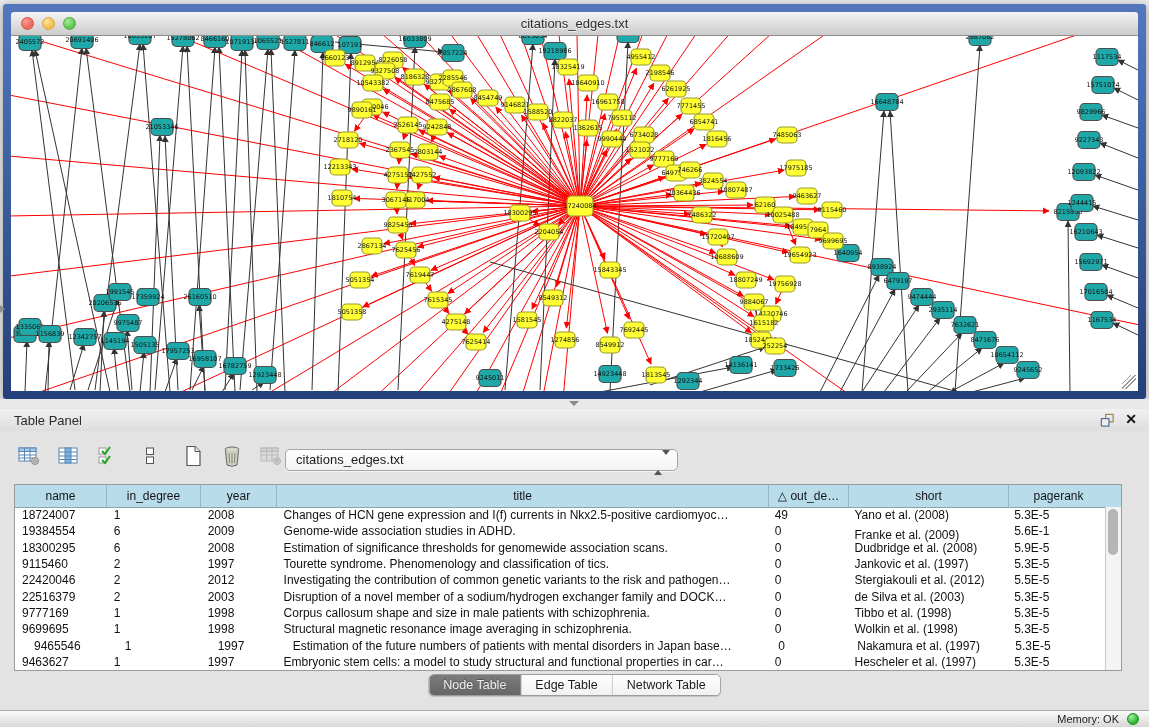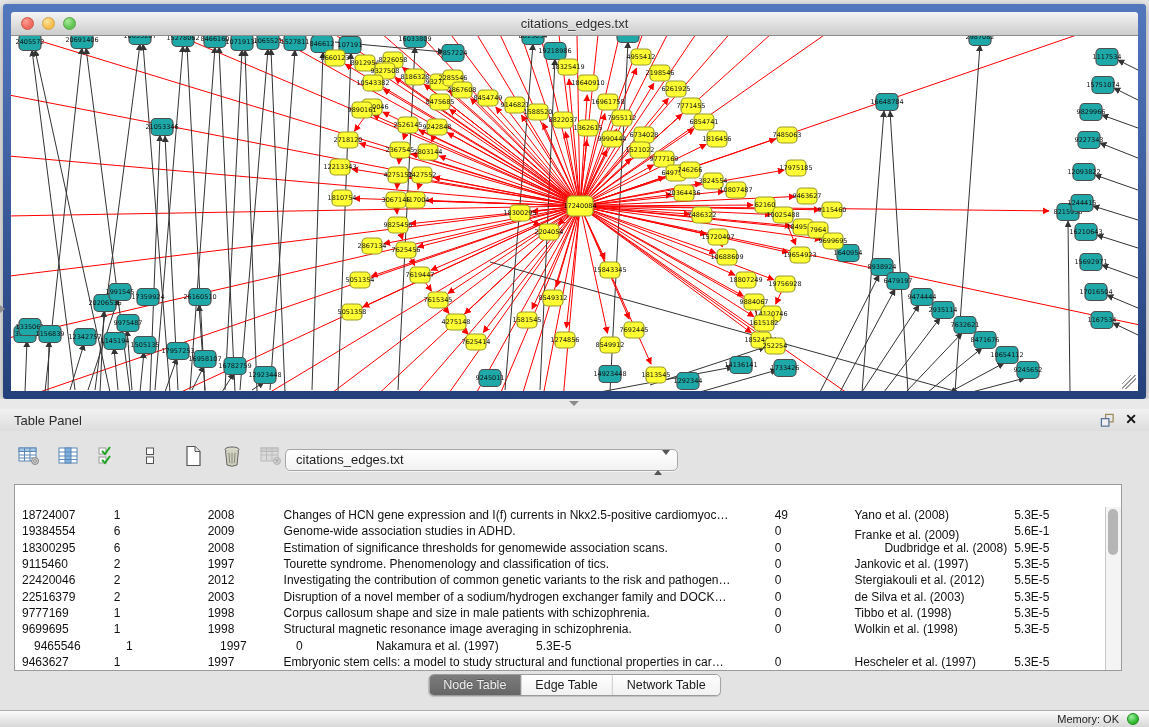"name" div.thead { html: none -> <div> <div>name</div> <div>in_degree</div> <div>year</div> <div>title</div> <div>△ out_de…</div> <div>short</div> <div>pagerank</div> </div> }
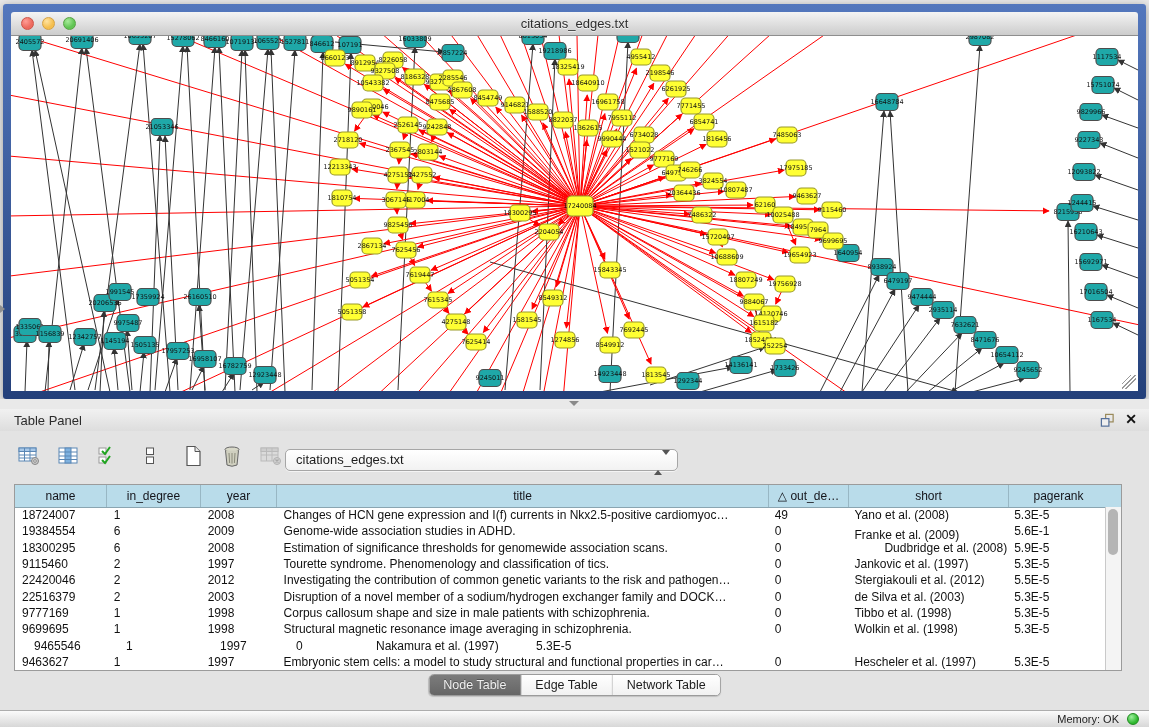"Dudbridge et al. (2008)" div.td { text-align: right -> none }
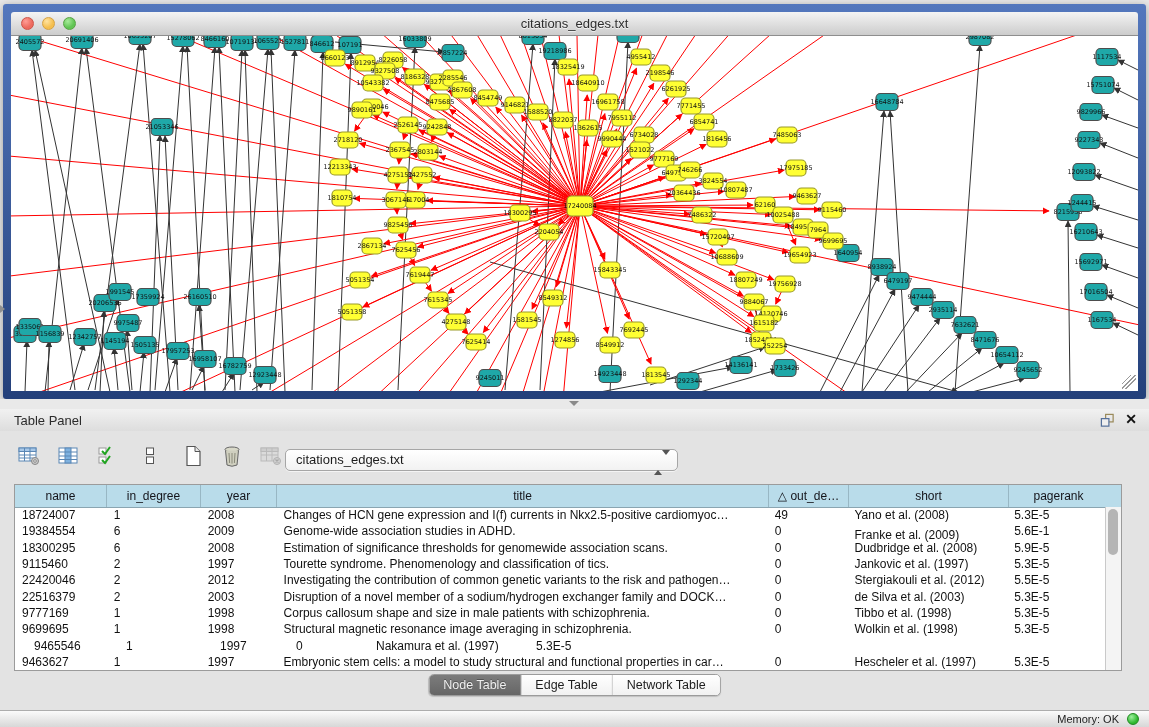"Estimation of the future numbers" div.td { html: none -> <div>Estimation of the future numbers of patients with mental disorders in Japan base…</div> }
